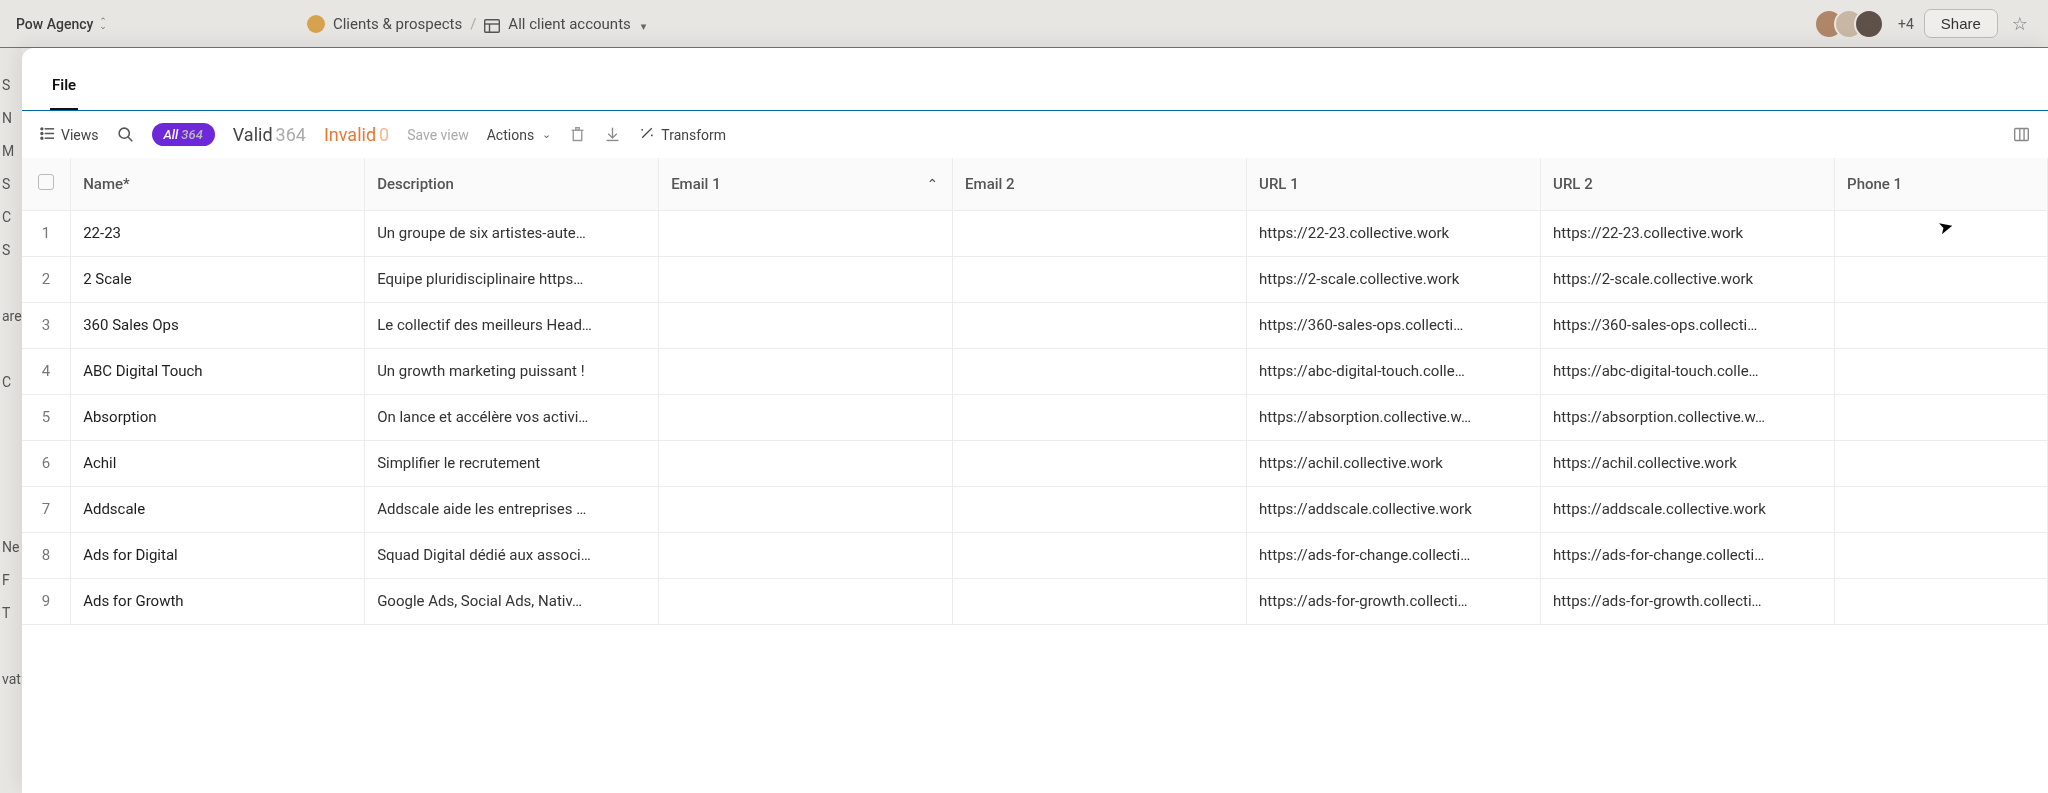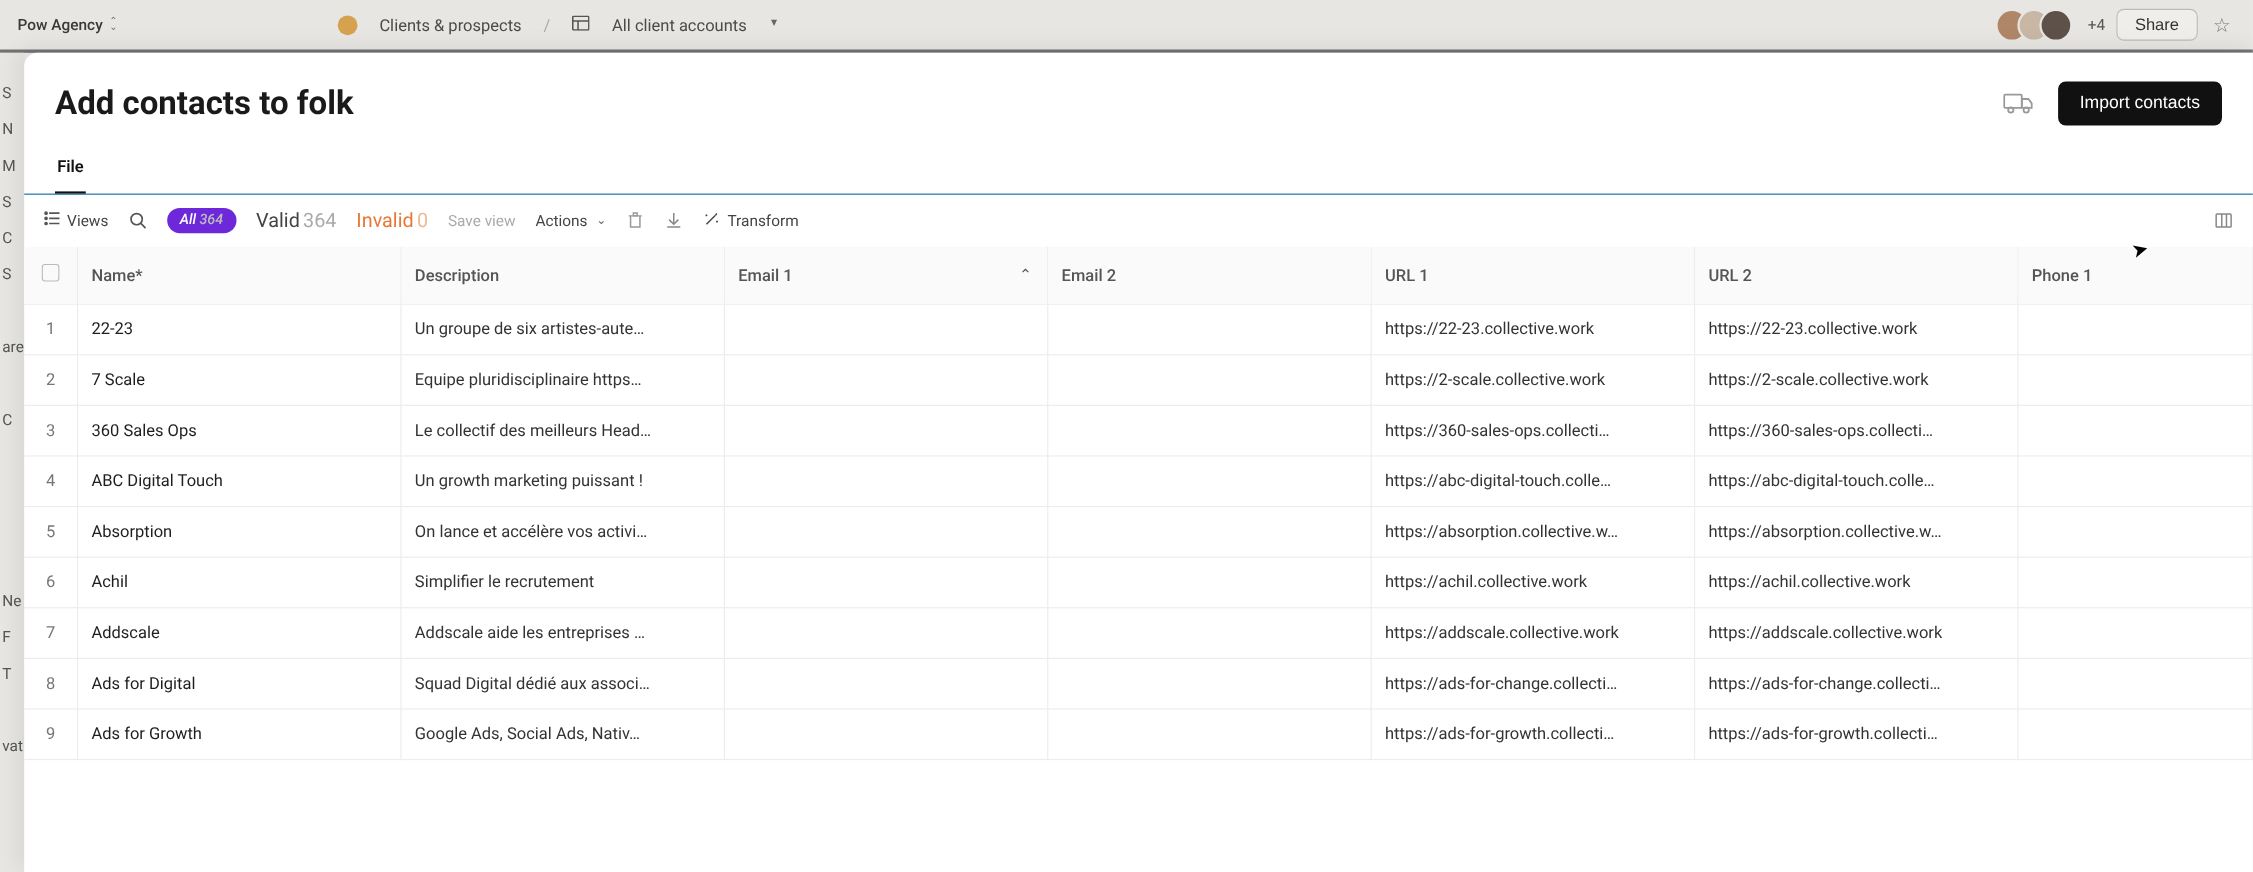"Pow Agency" .top-header { border-bottom: 3px solid #737373 -> 1px solid #737373 }
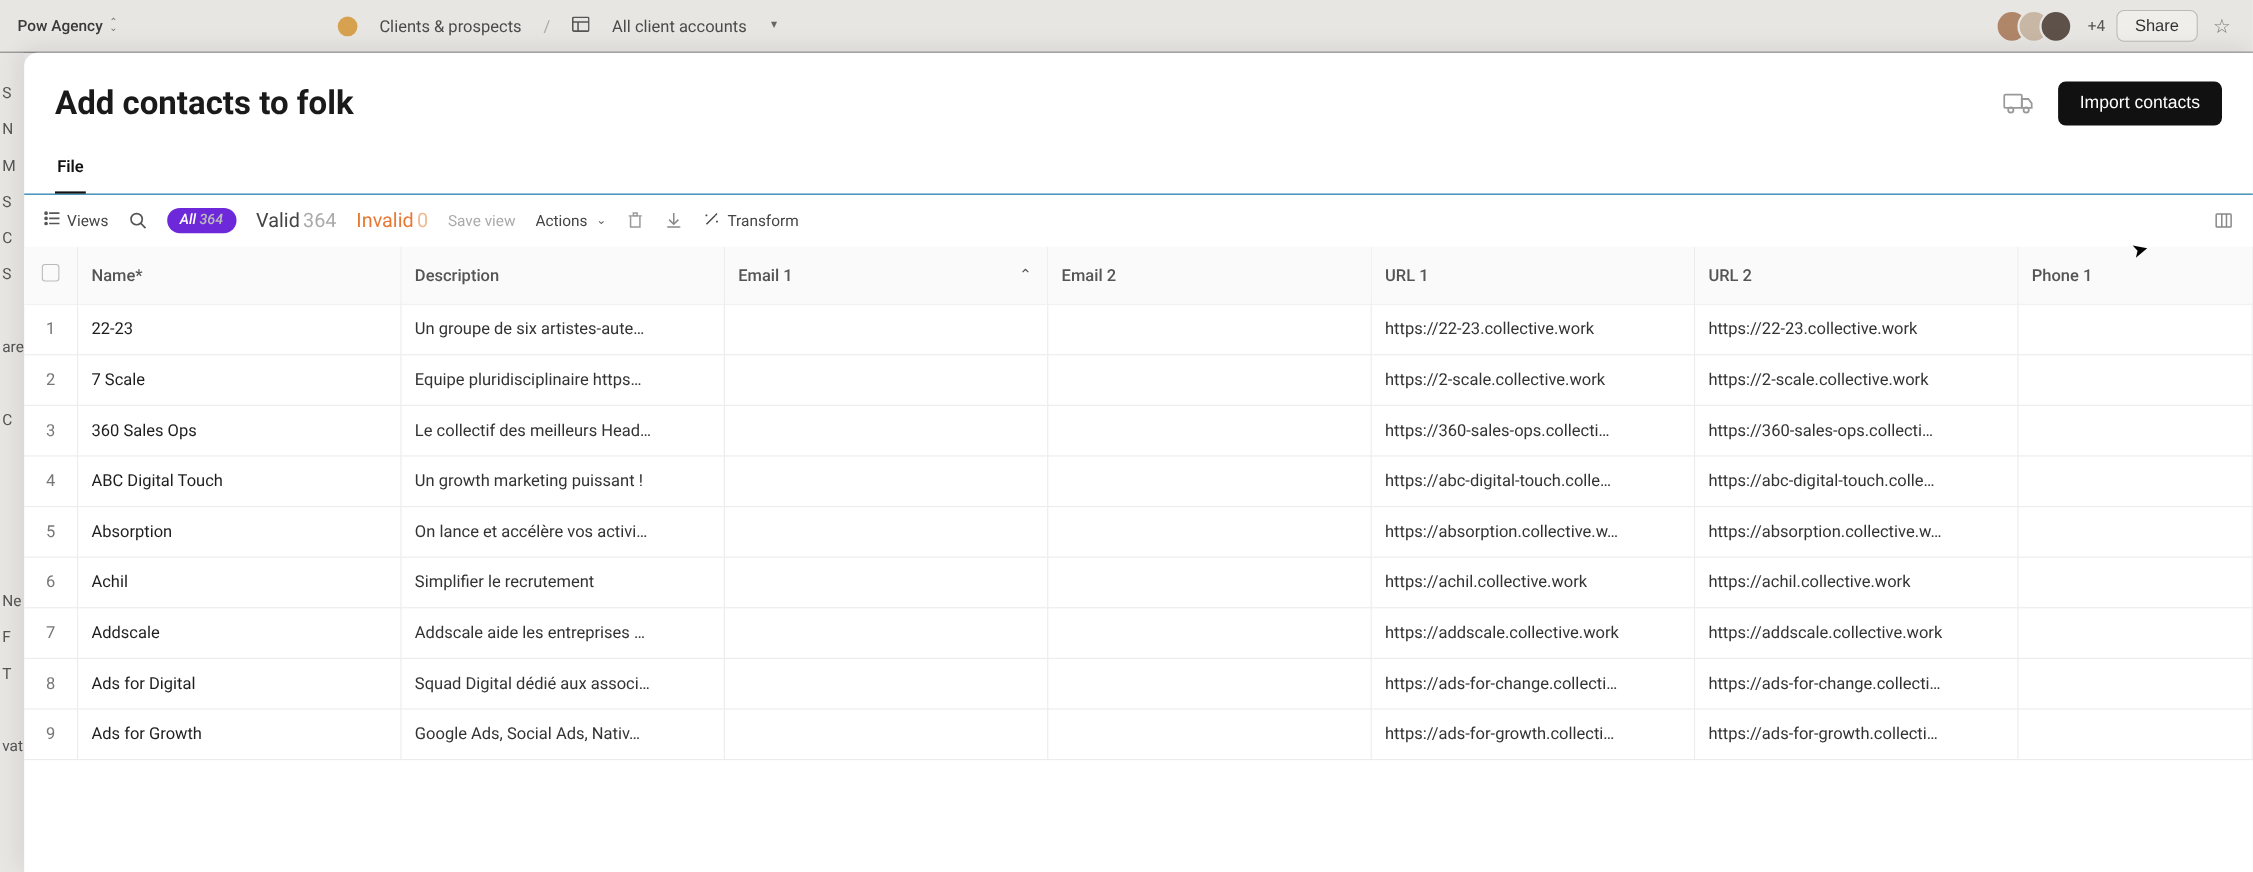"Clients & prospects" .breadcrumb { align-items: flex-start -> flex-end; gap: 20px -> 8px }
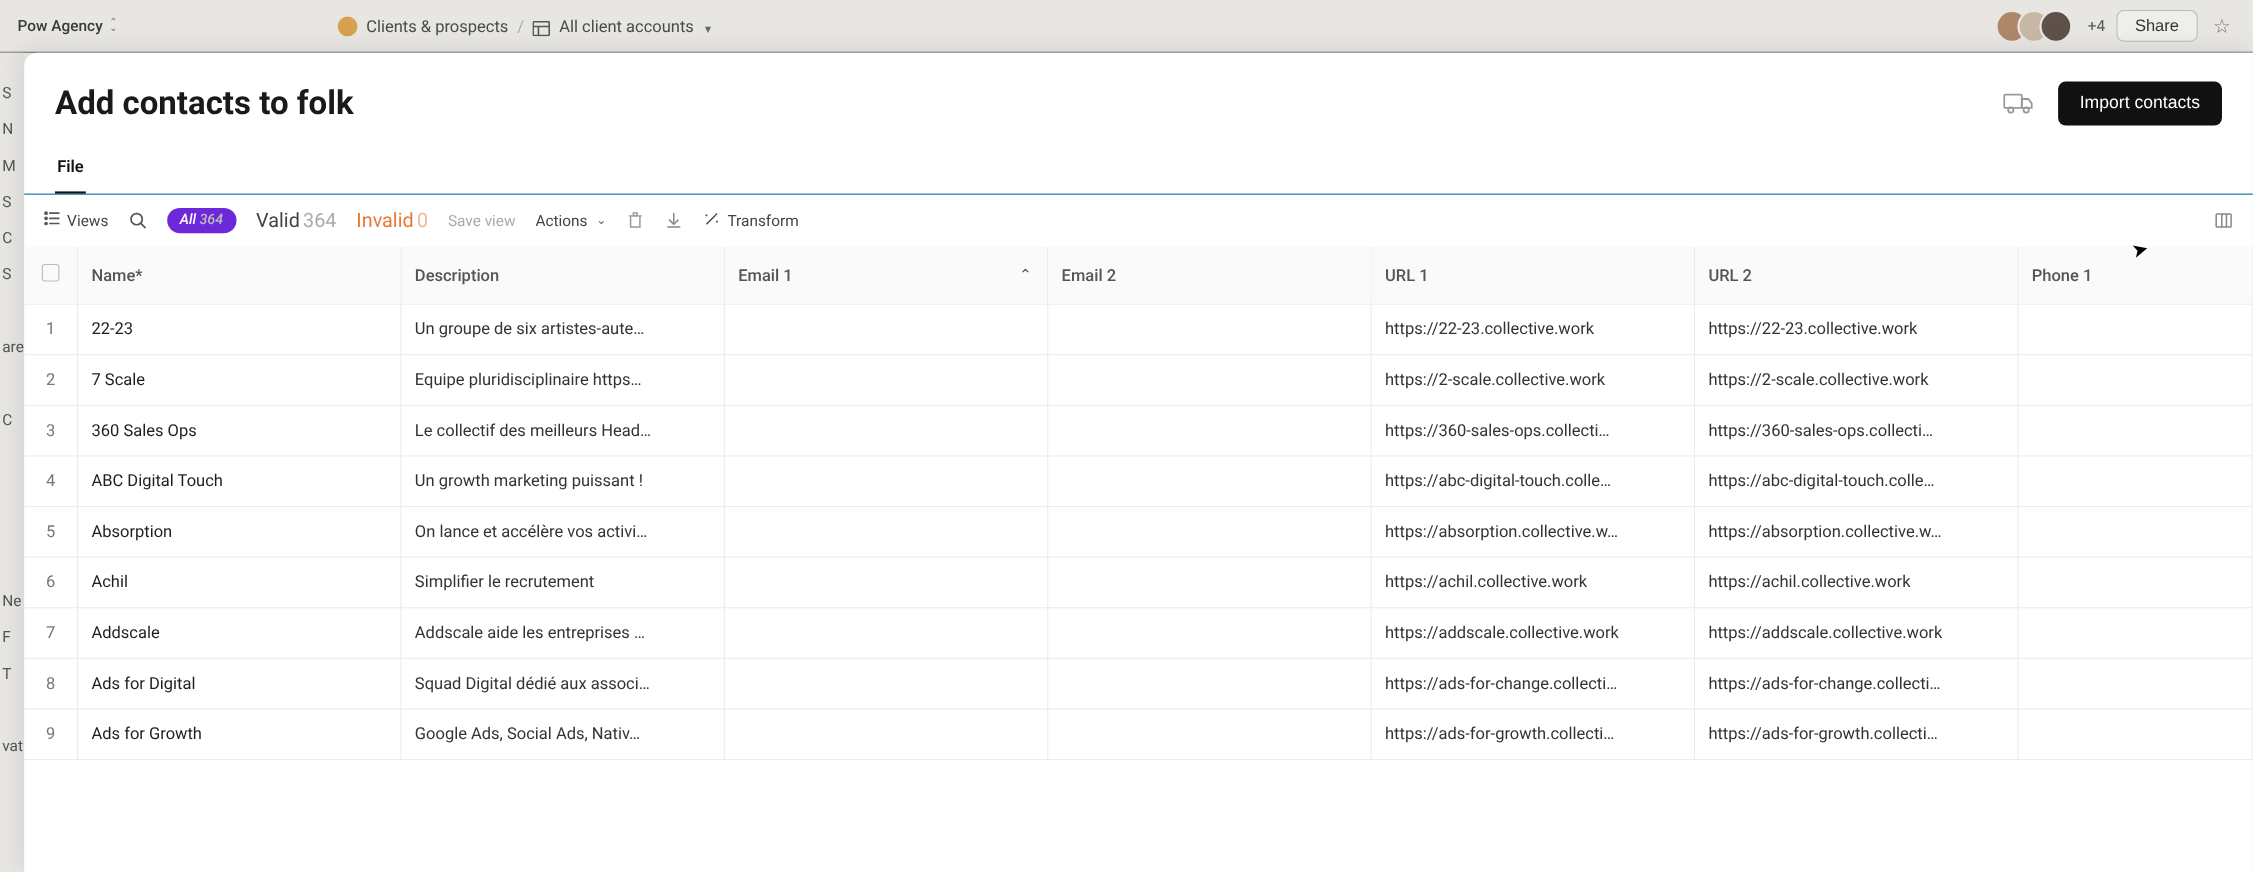"Add contacts to folk" div.panel-header { html: <div> <div>Add contacts to folk</div> <div> <span> <svg> <rect></rect> <path></path> <circle></circle> <circle></circle> </svg> </span> <button>Import contacts</button> </div> </div> -> none }
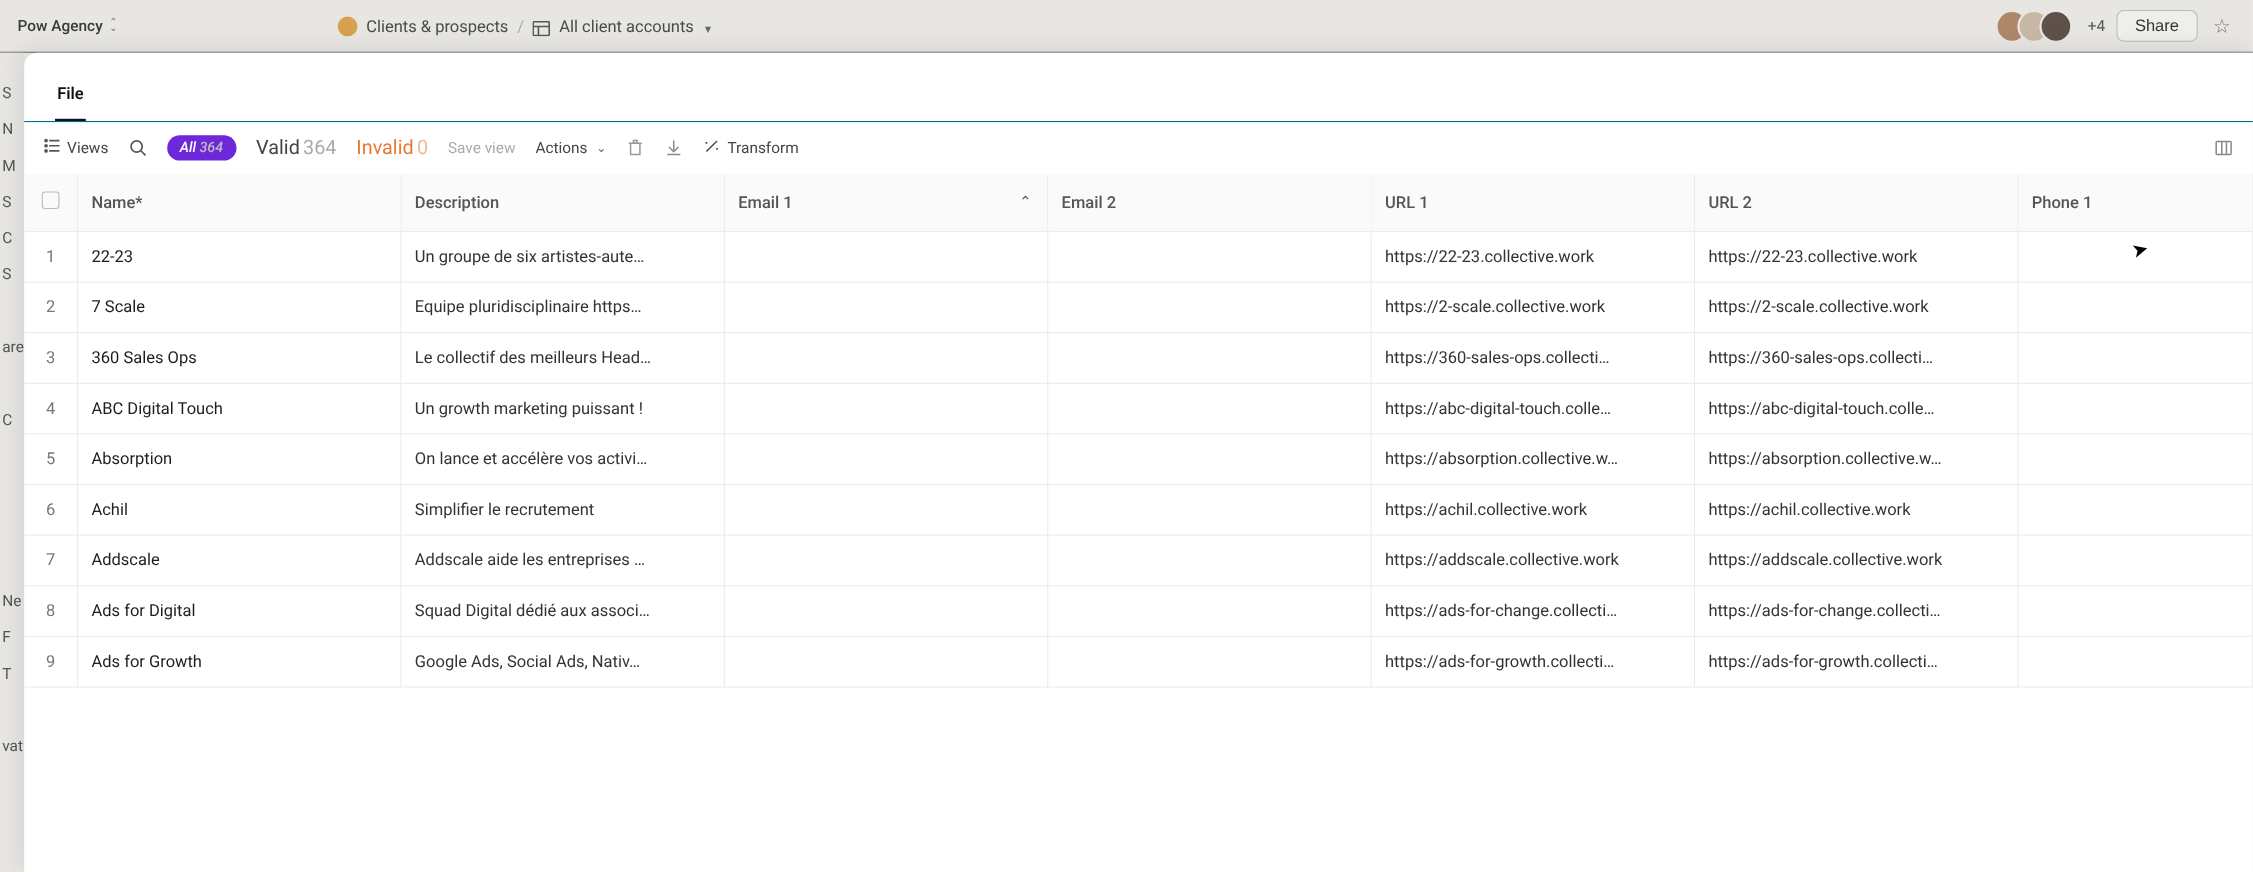"7 Scale" td.col-name { text: 7 -> 2 }
